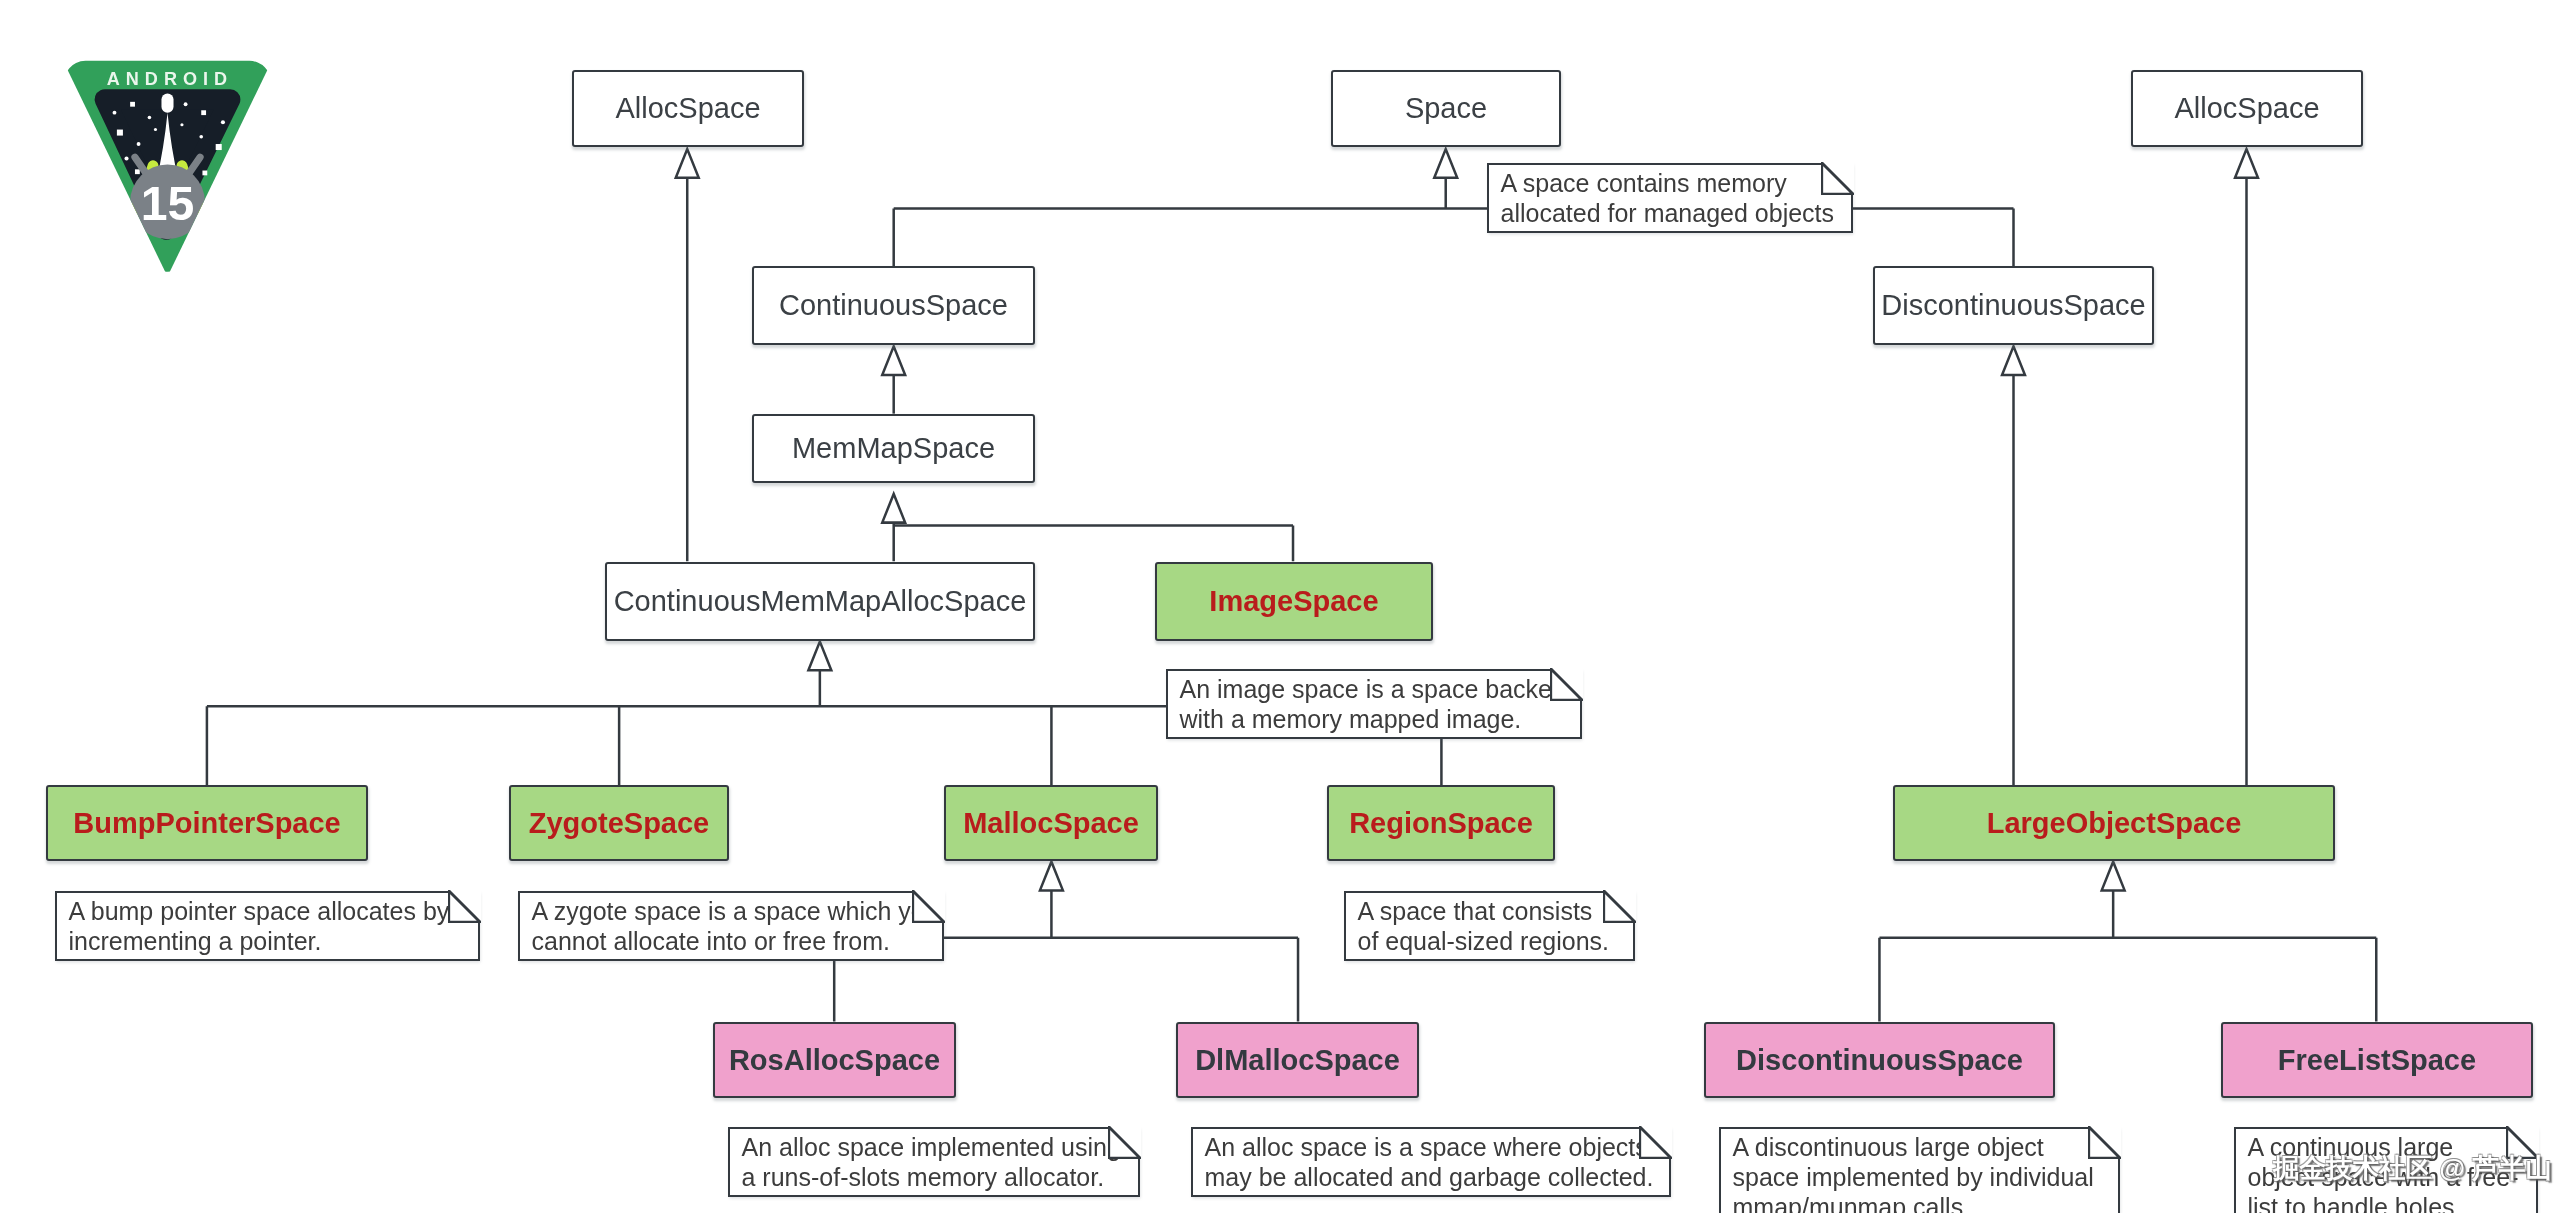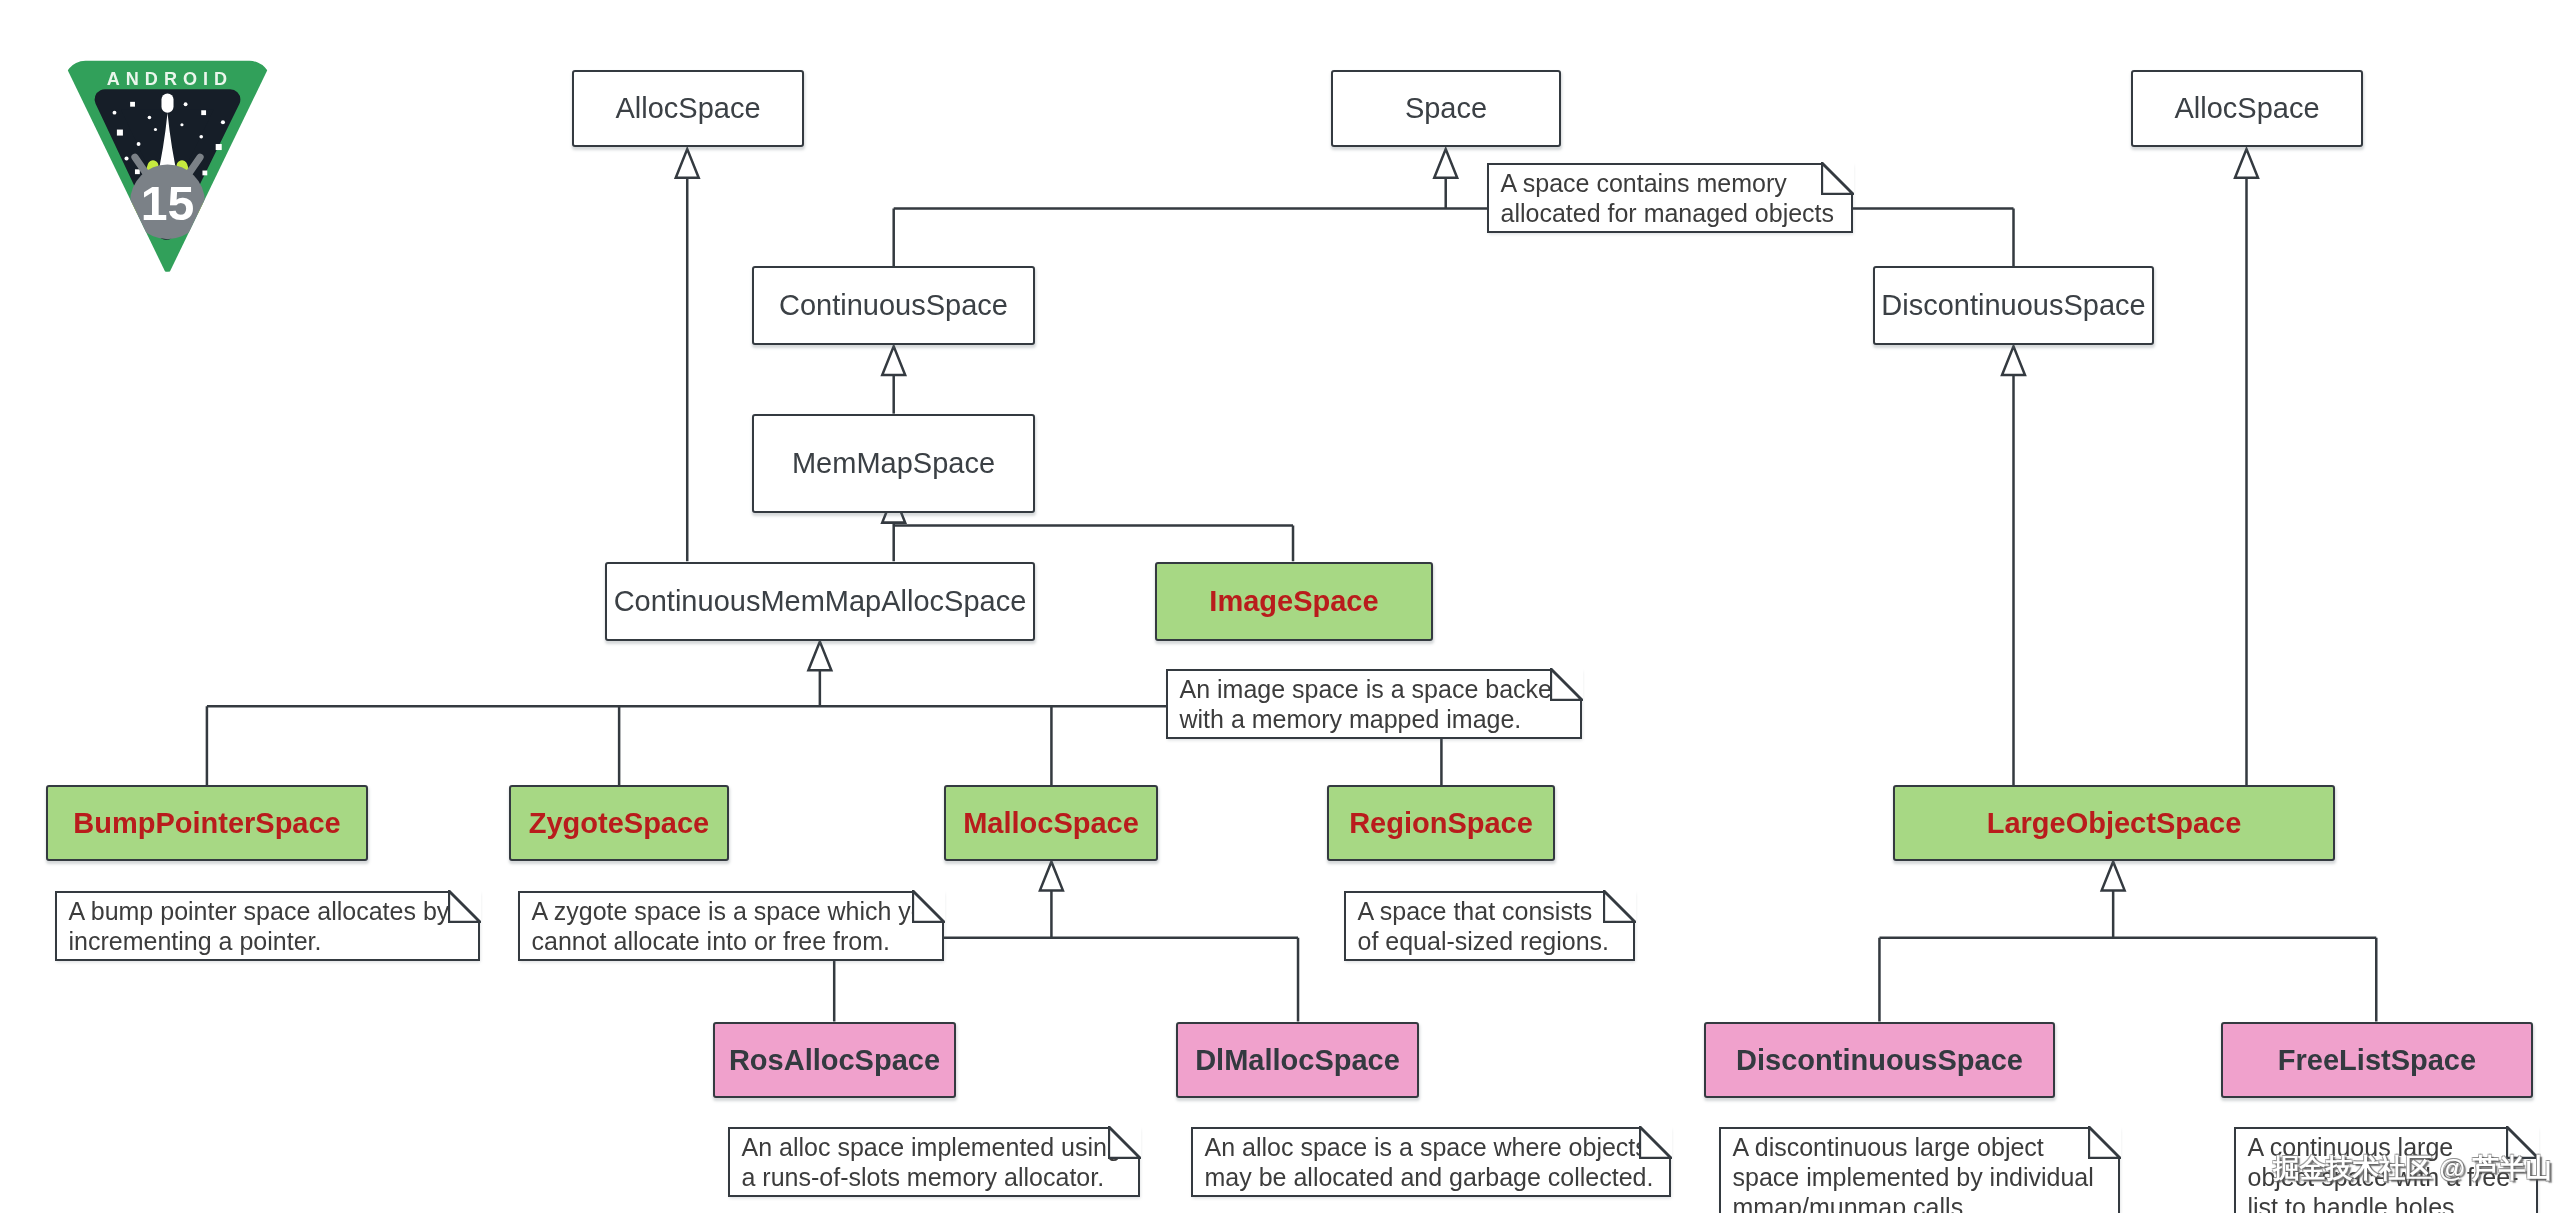"MemMapSpace" div.node { height: 99px -> 69px }
